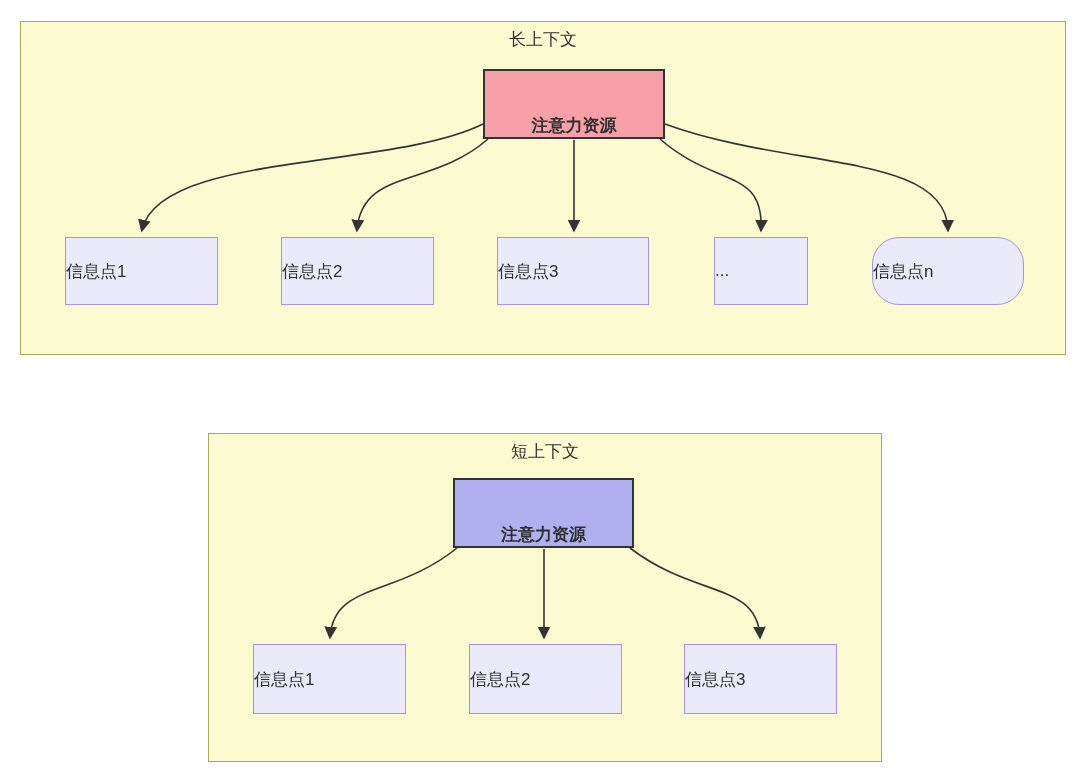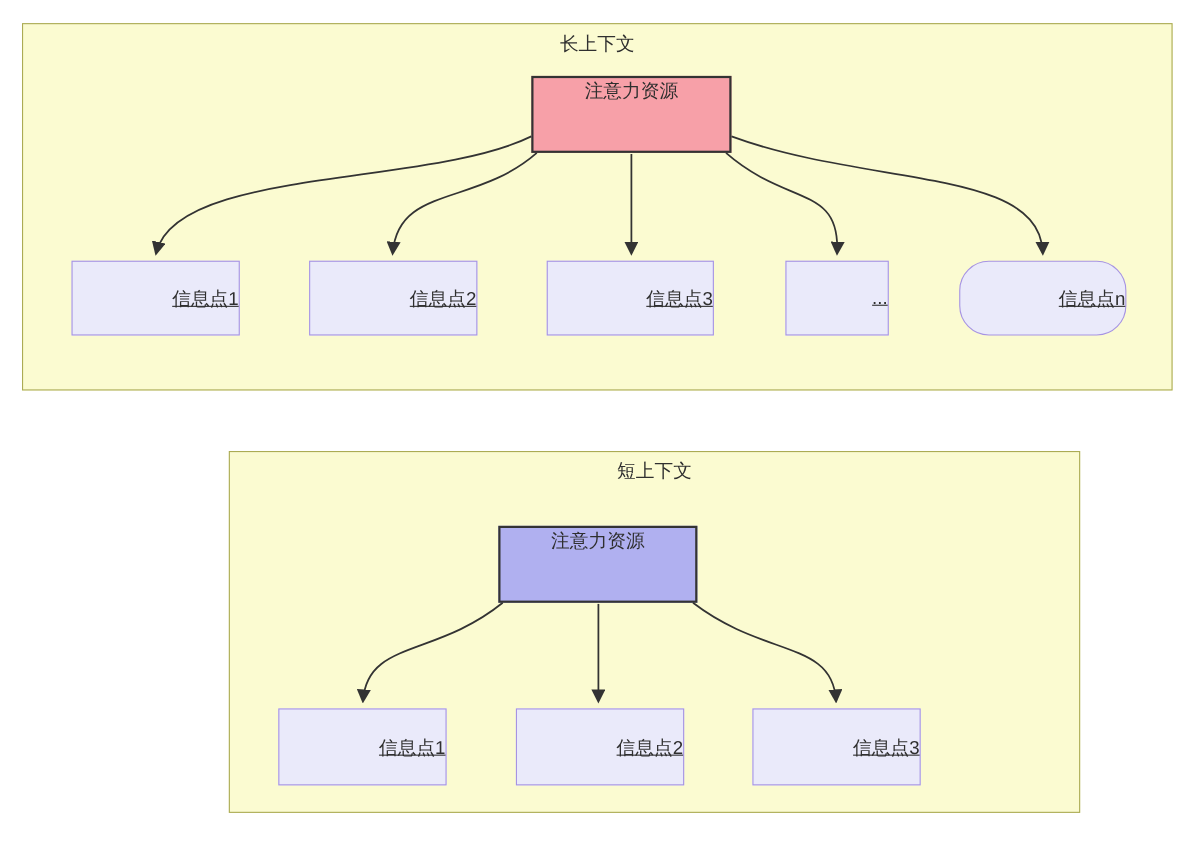"注意力资源" .attention-box { align-items: flex-start -> flex-end; font-weight: none -> bold }
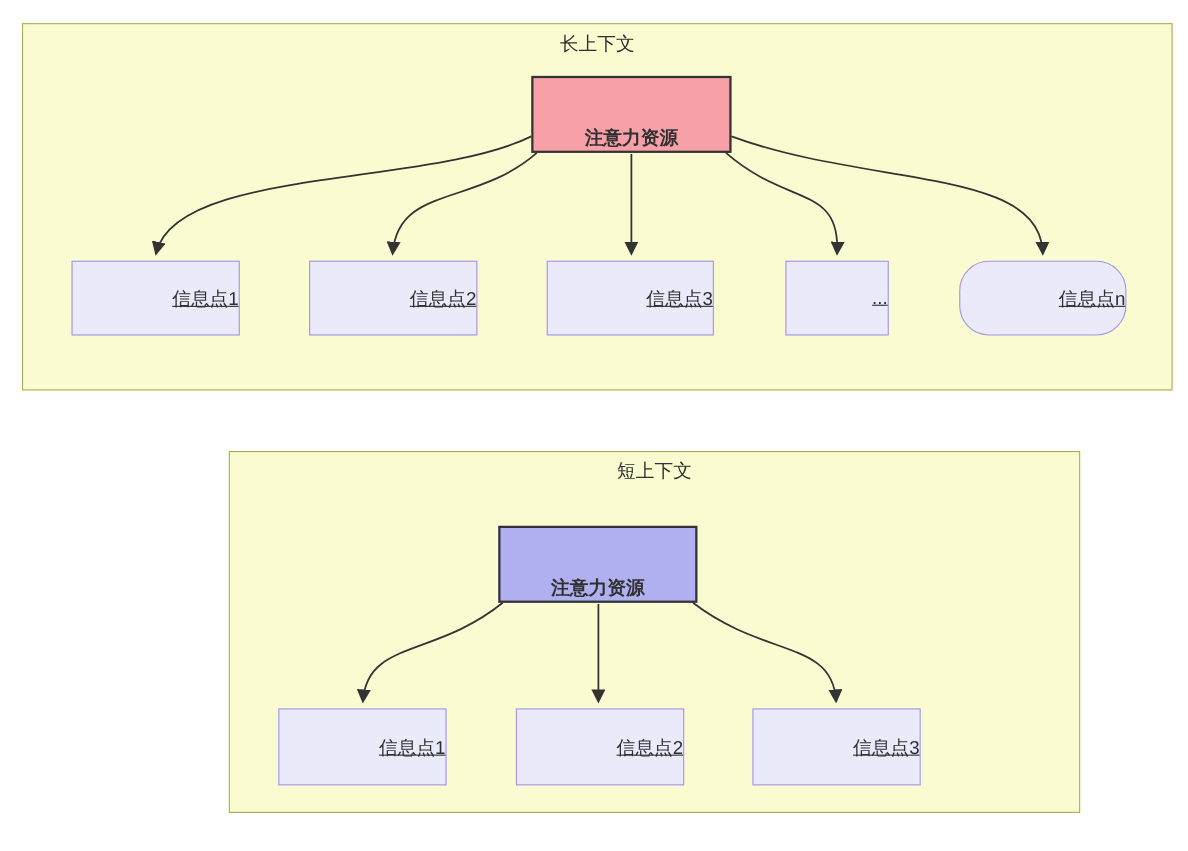"信息点1" .info-box { justify-content: flex-end -> flex-start; text-decoration: underline -> none }
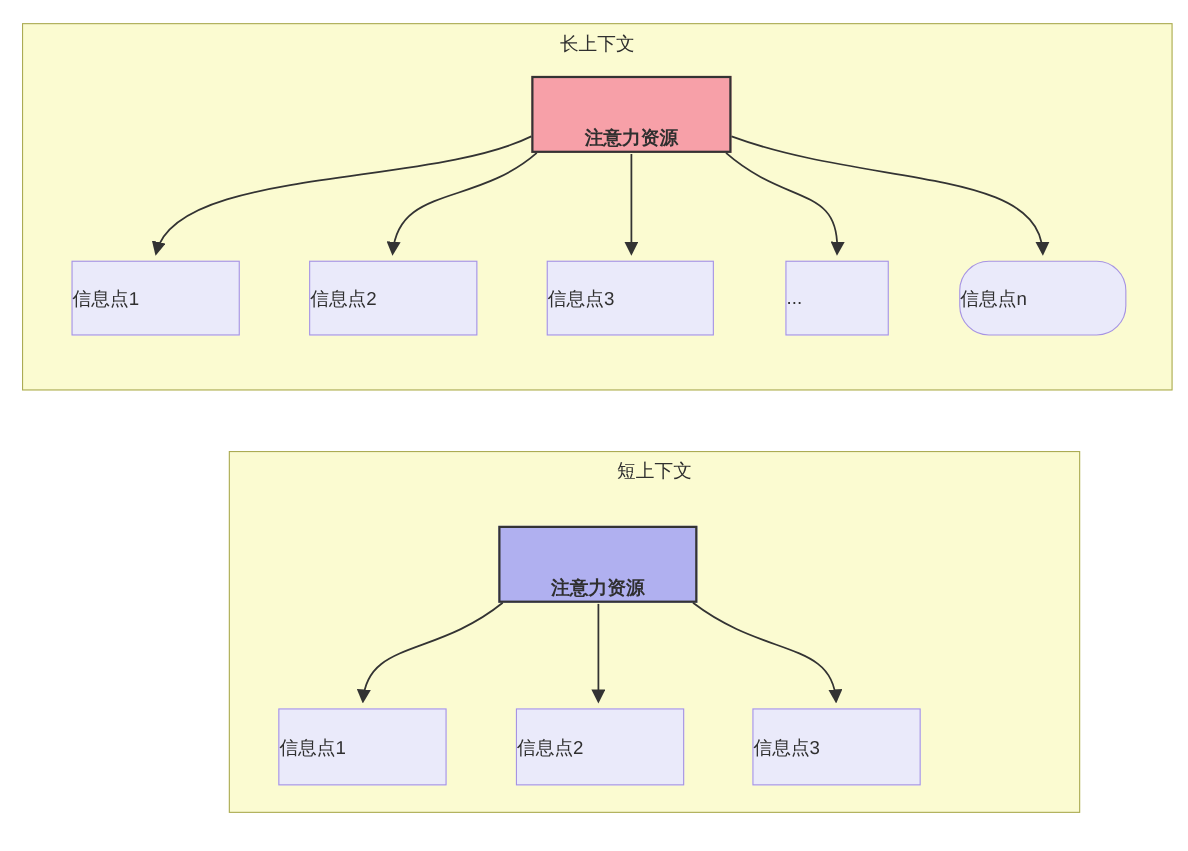"短上下文" div.container { top: 410px -> 433px; width: 774px -> 674px }
